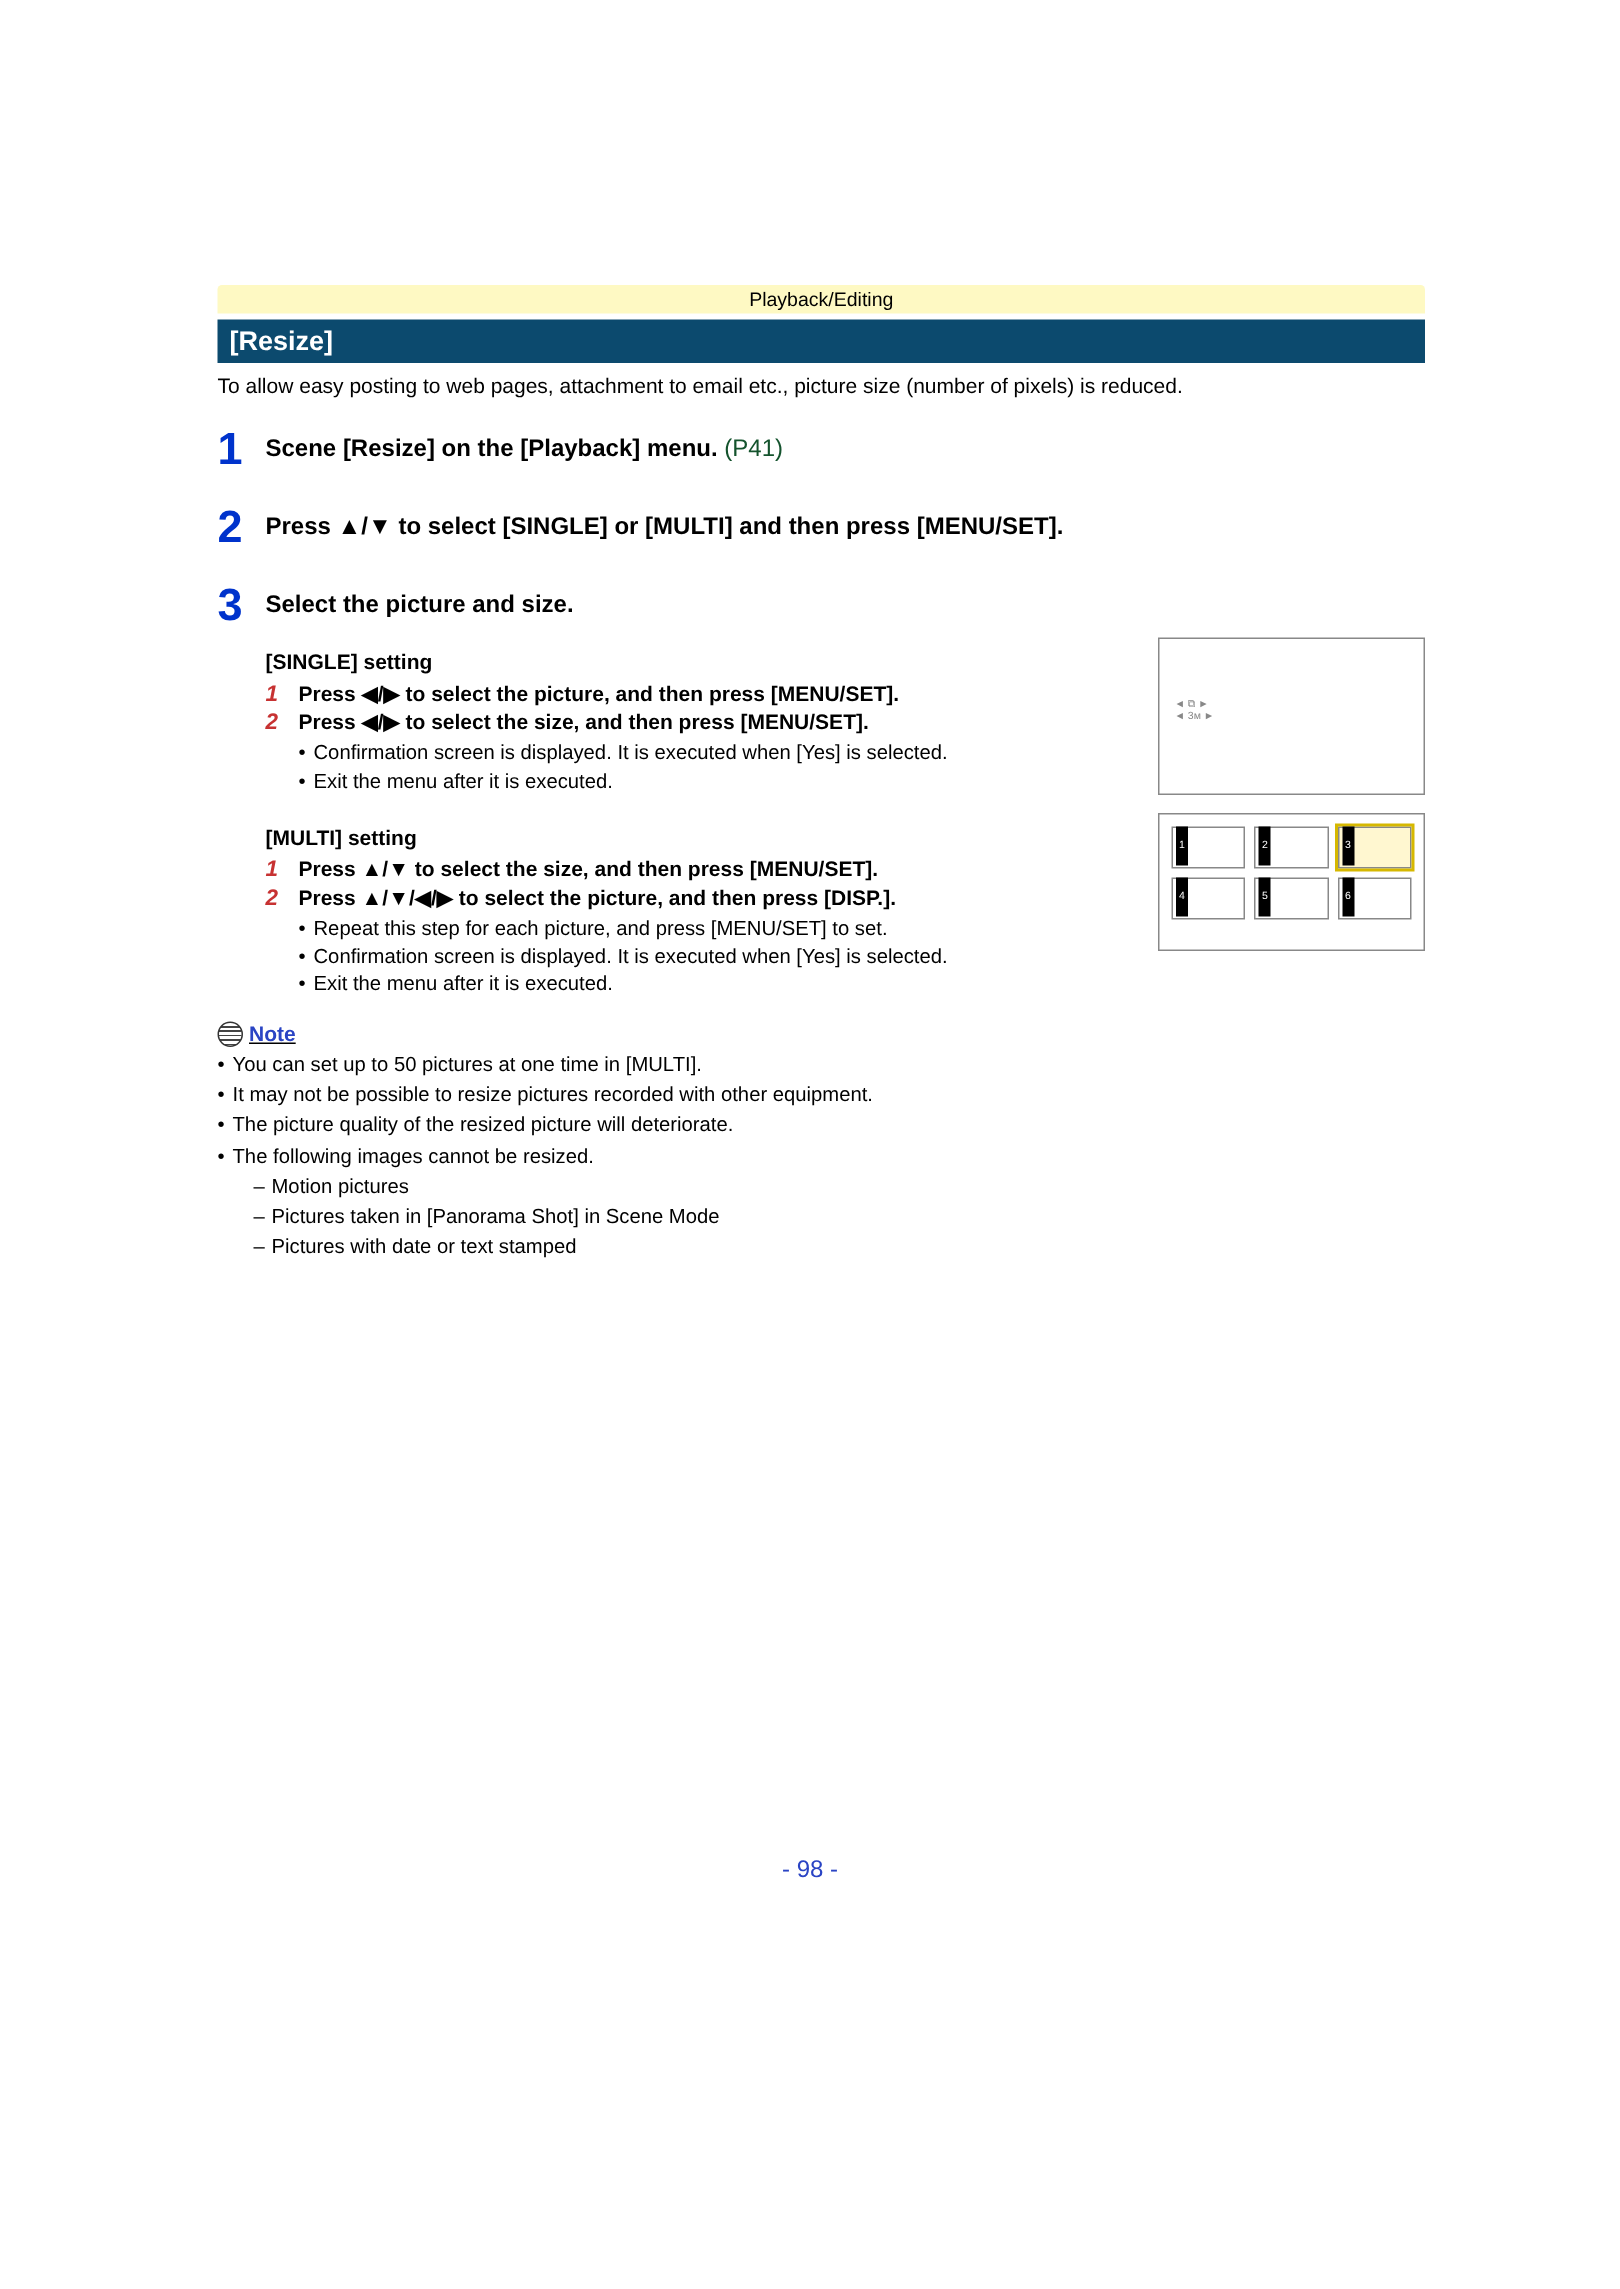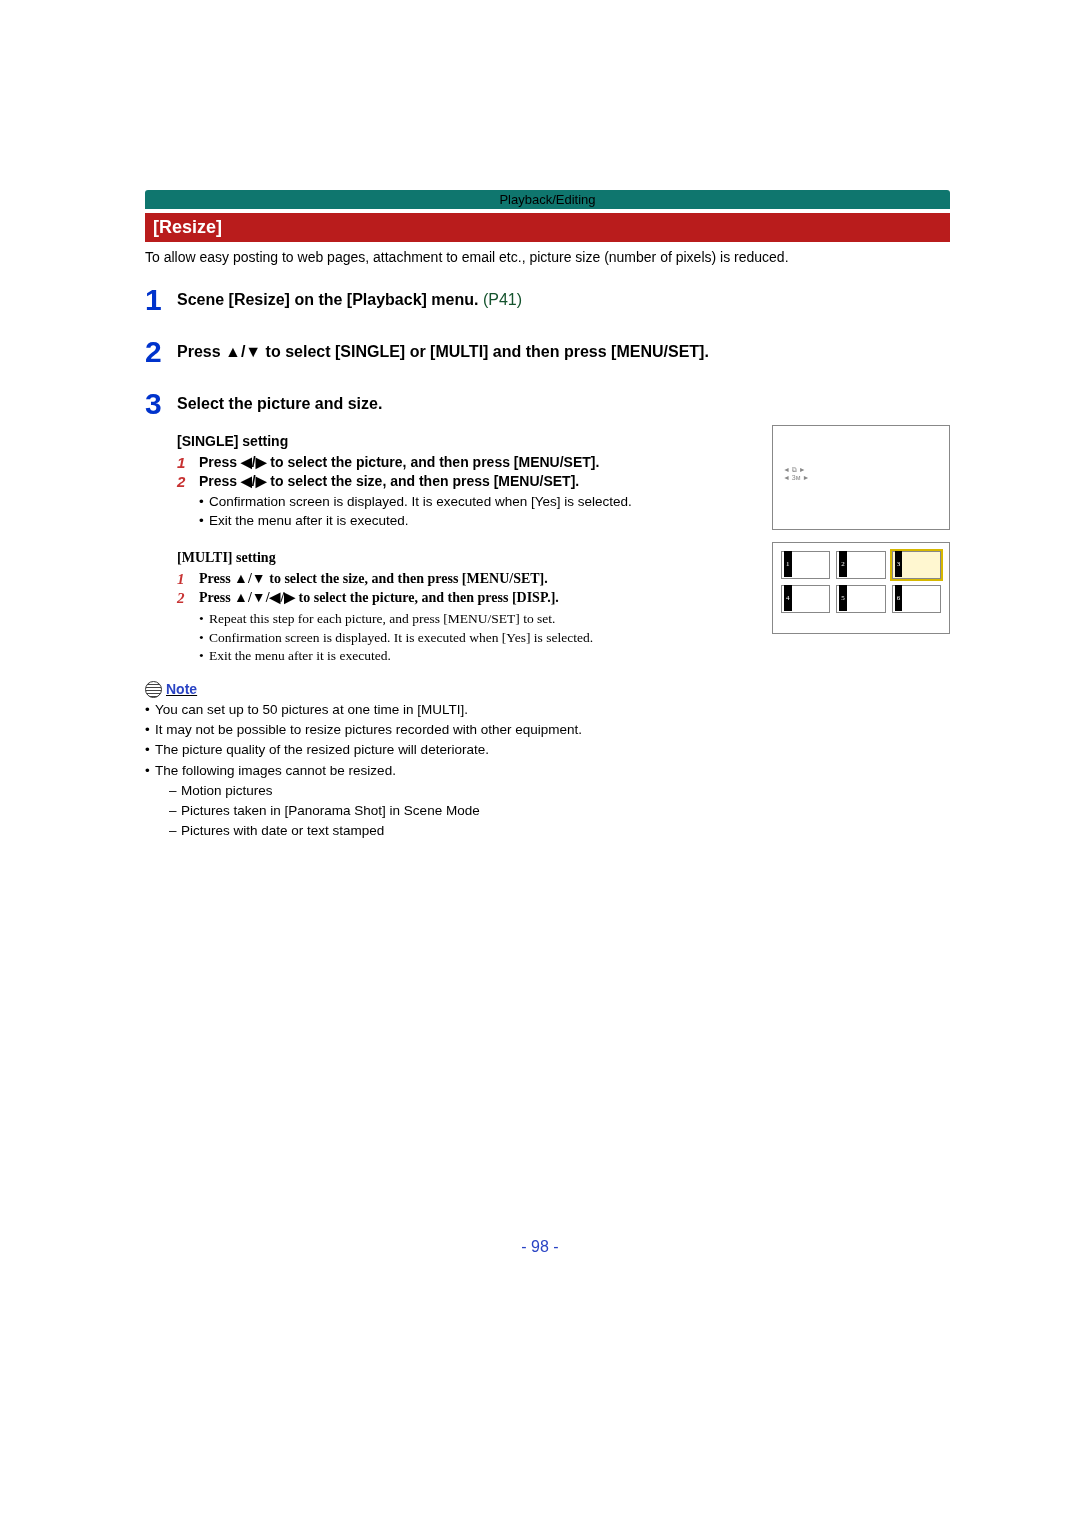"Playback/Editing" .breadcrumb-bar { background: #0f766e -> #fef9c3 }
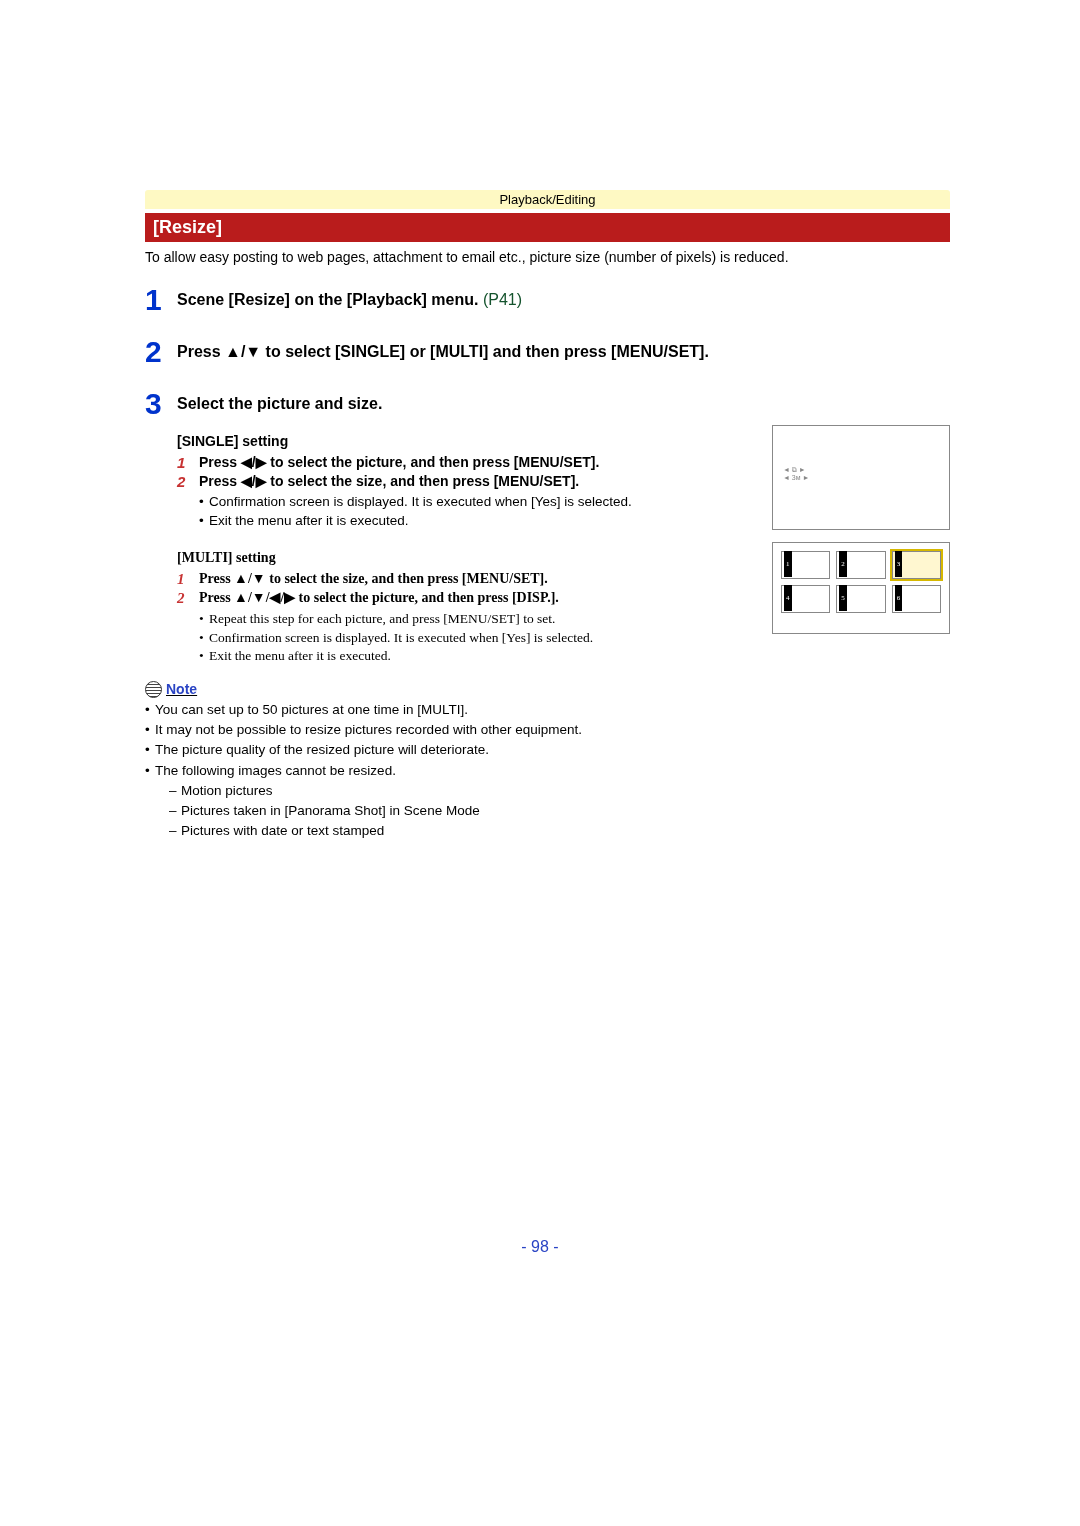"[Resize]" .section-title { background: #b91c1c -> #0c4a6e }
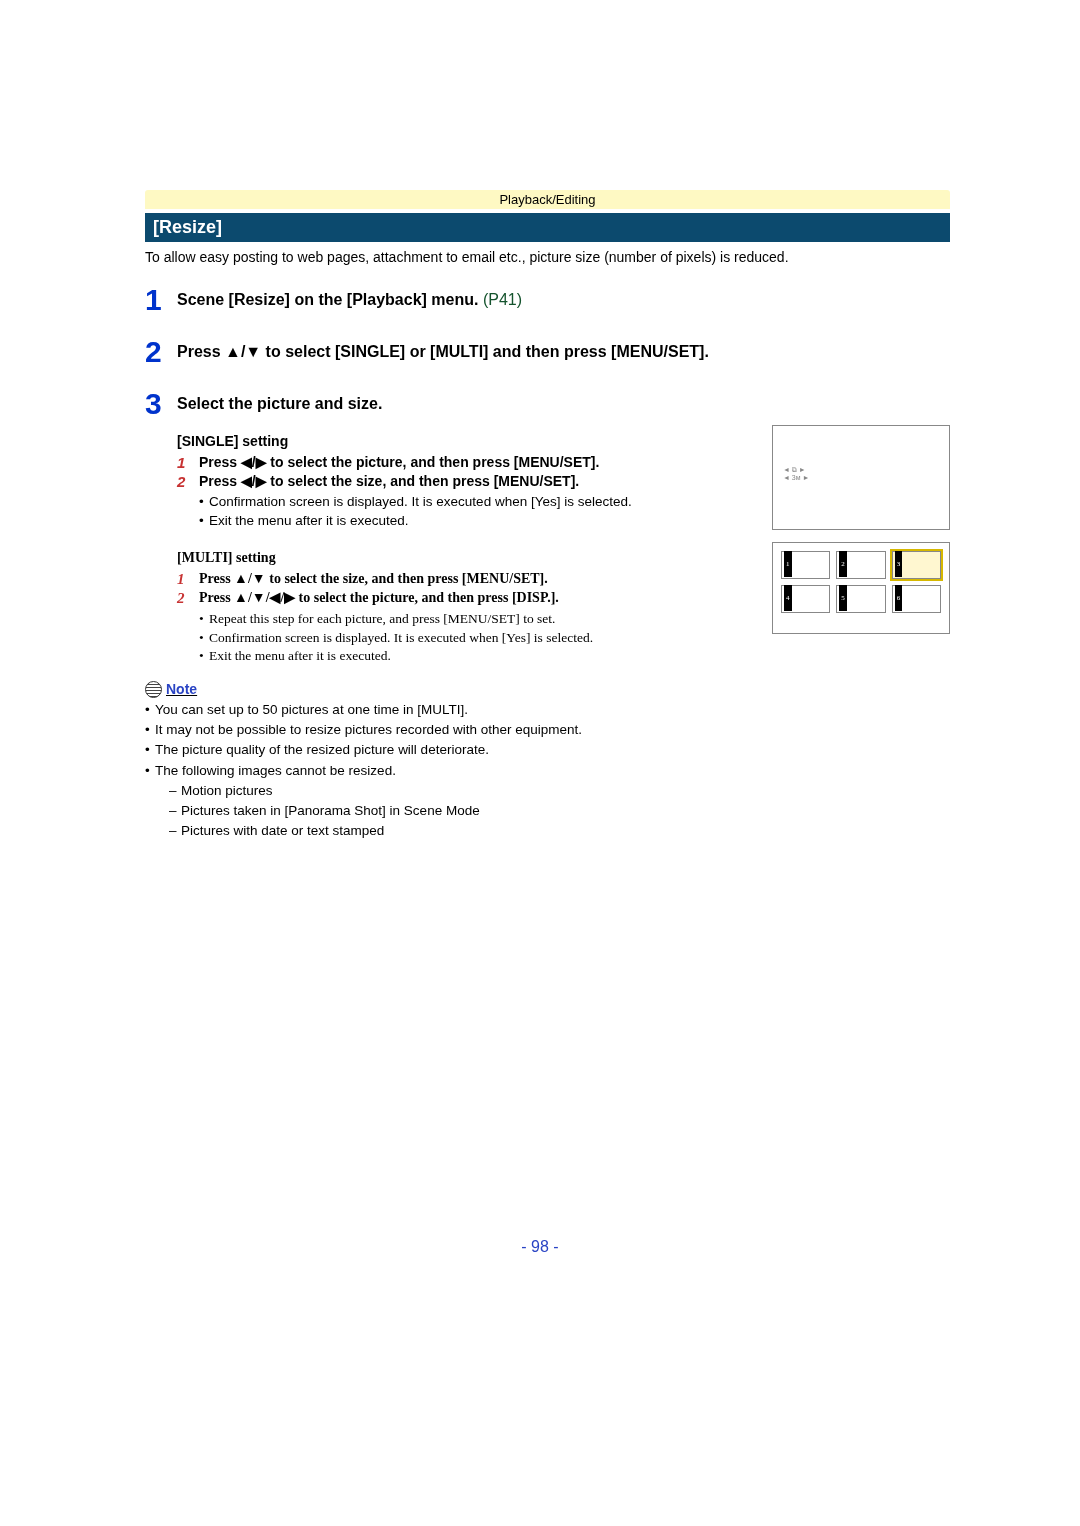"[MULTI] setting" div.setting-block { font-family: Liberation Serif, serif -> none }
